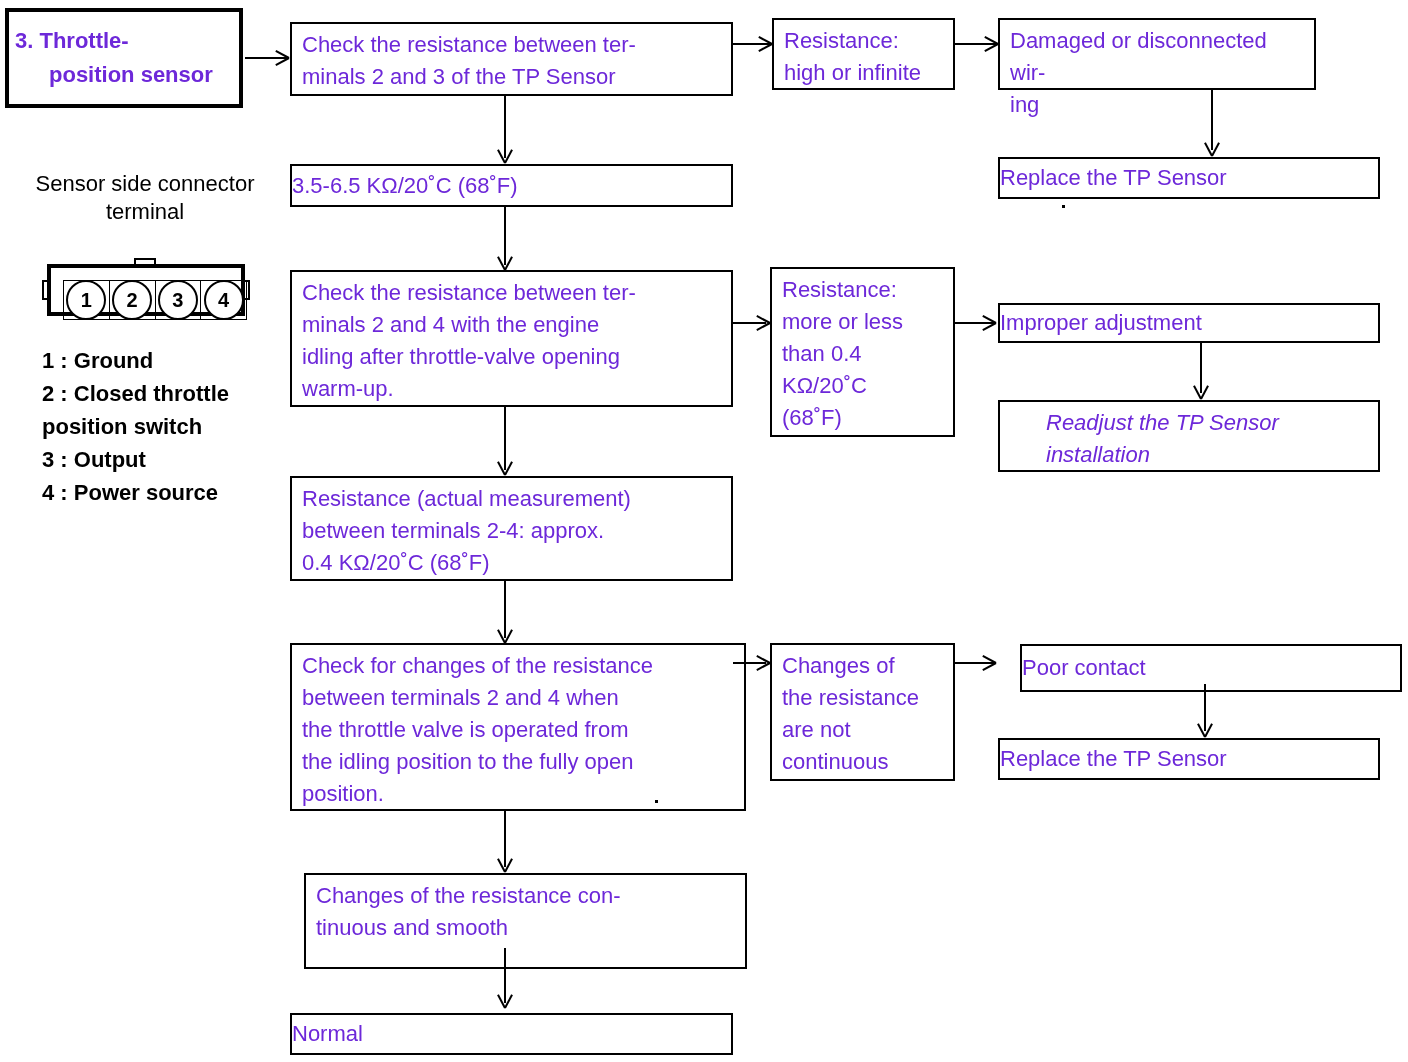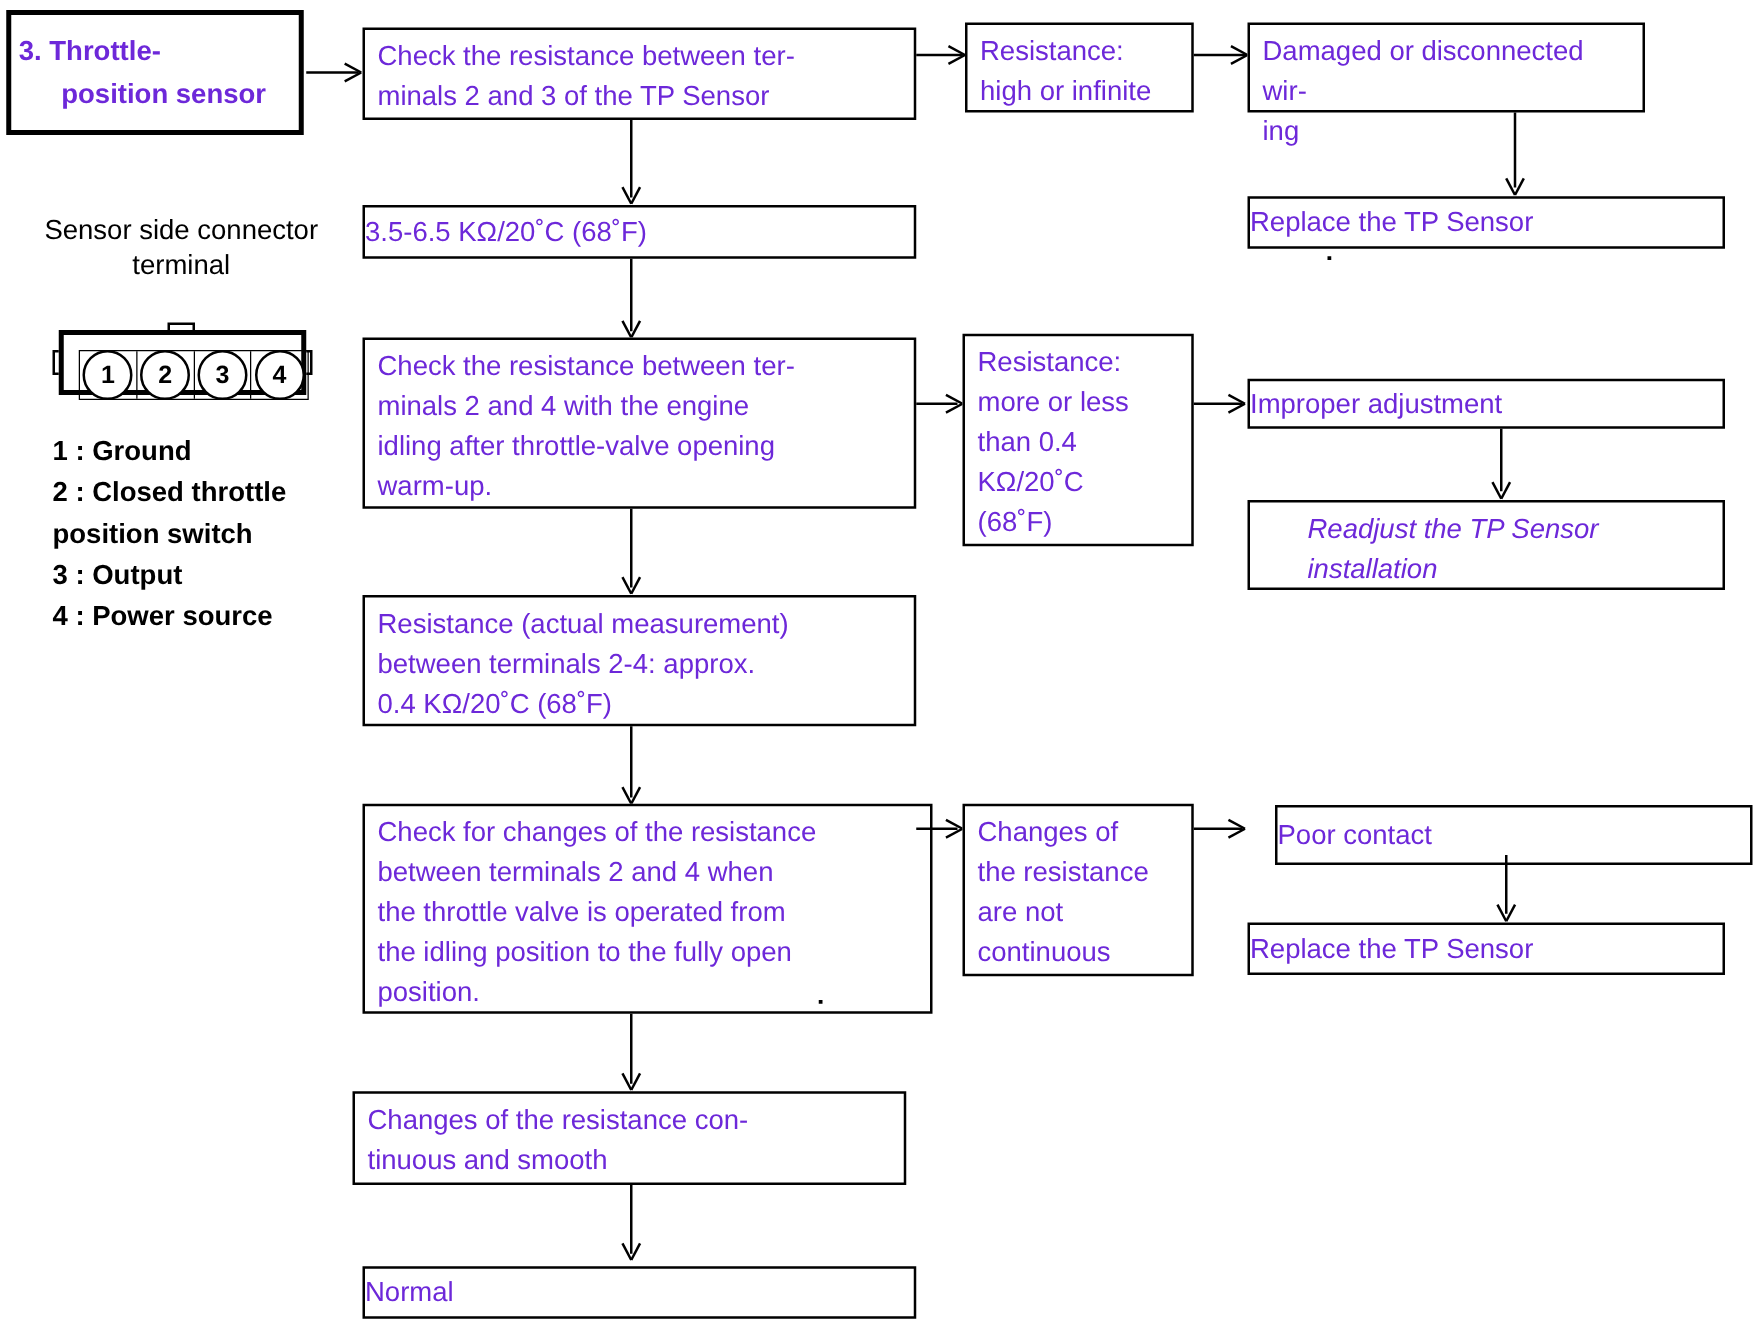"Changes of the resistance con-" div.box { height: 75px -> 96px; left: 282px -> 304px }
